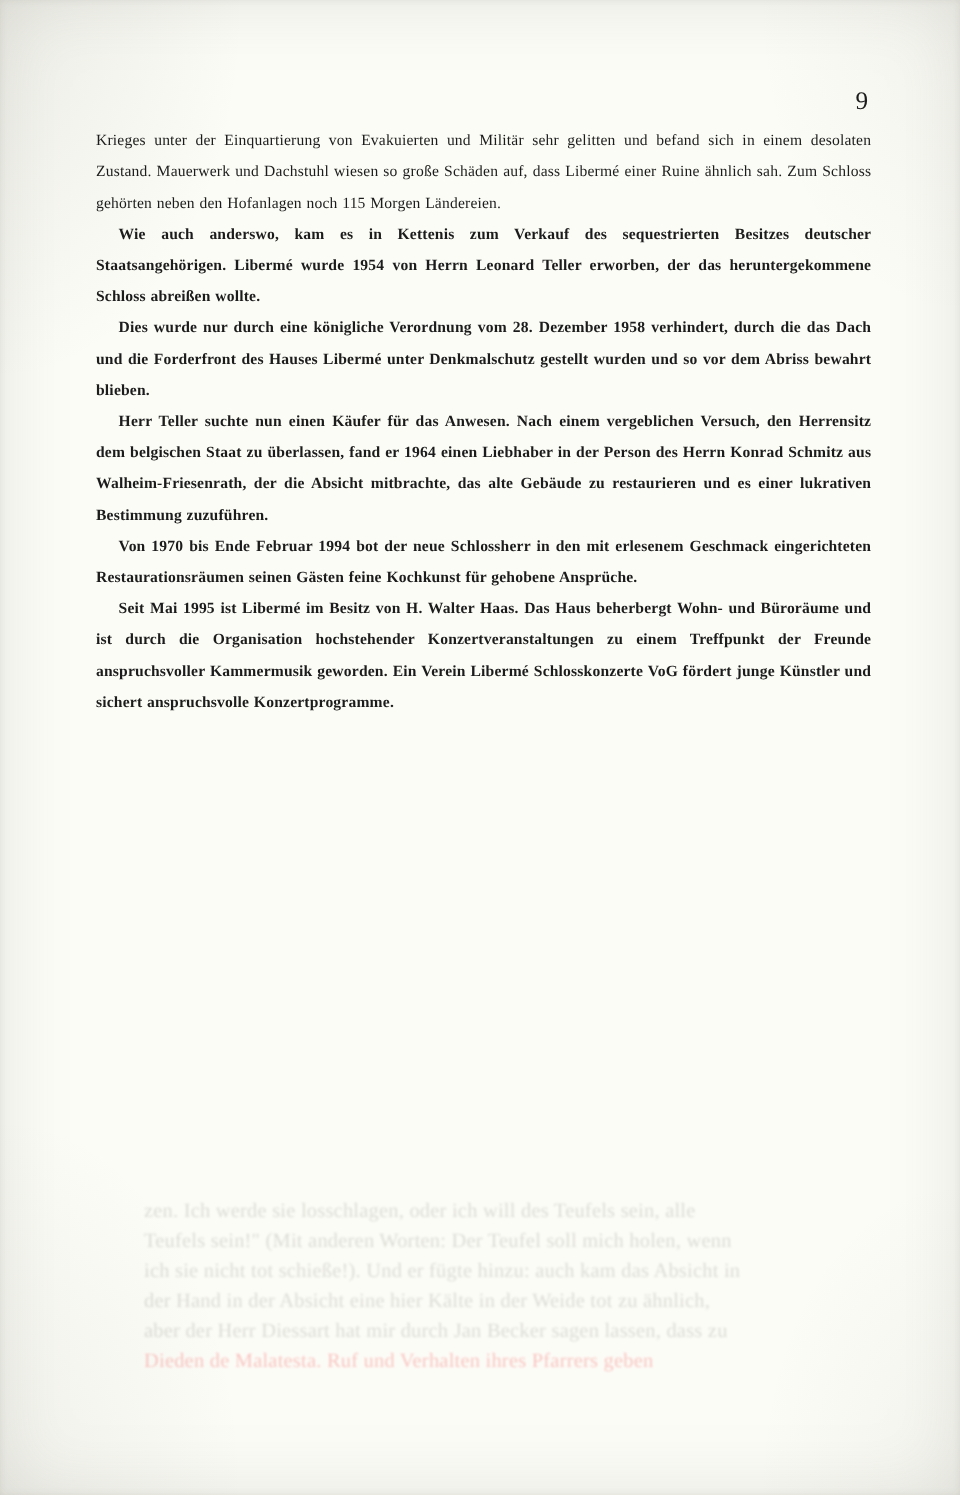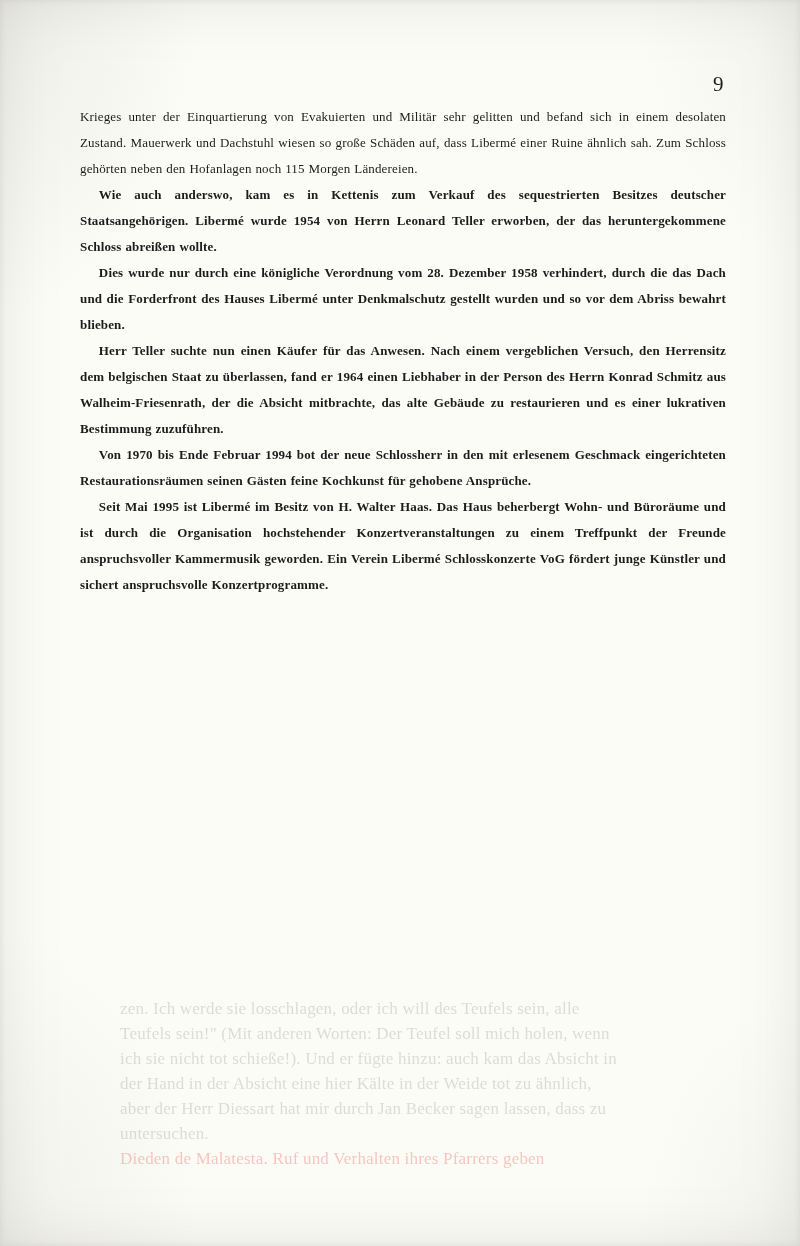"untersuchen." div.bleed-line { html: <div>untersuchen.</div> -> none }
